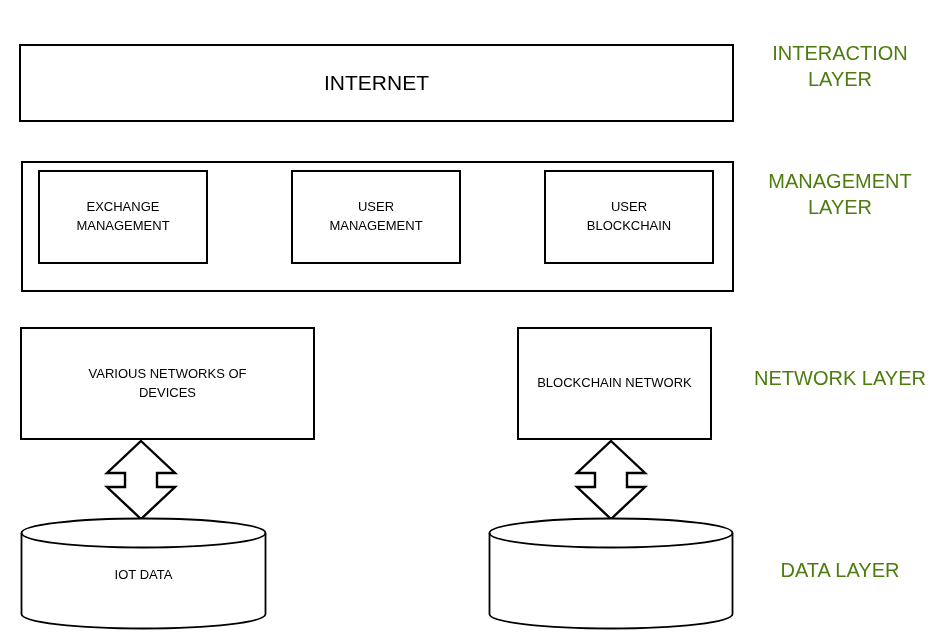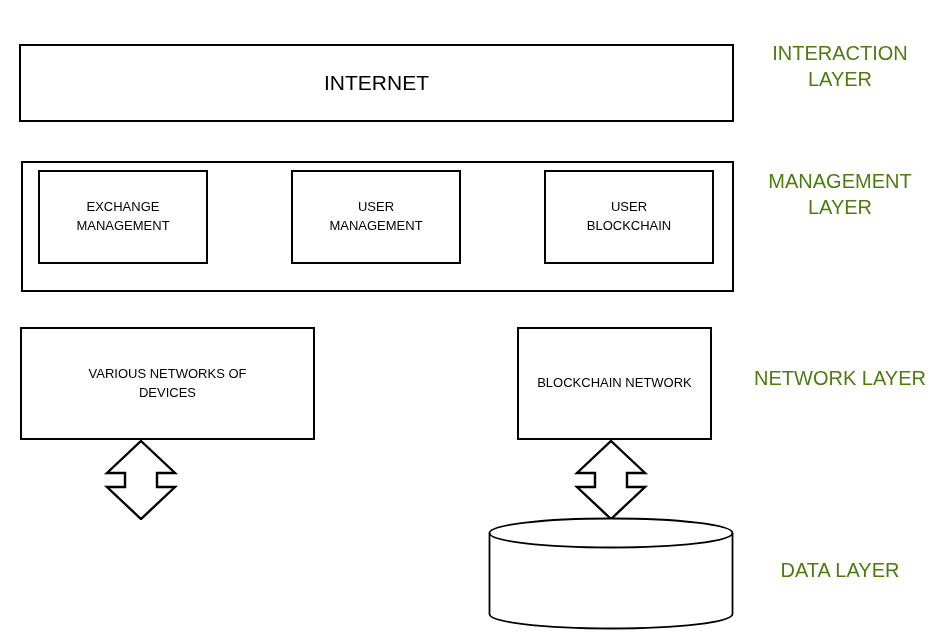"IOT DATA" div.cyl { html: none -> <div> <svg> <path></path> <path></path> </svg> <div>IOT DATA</div> </div> }
